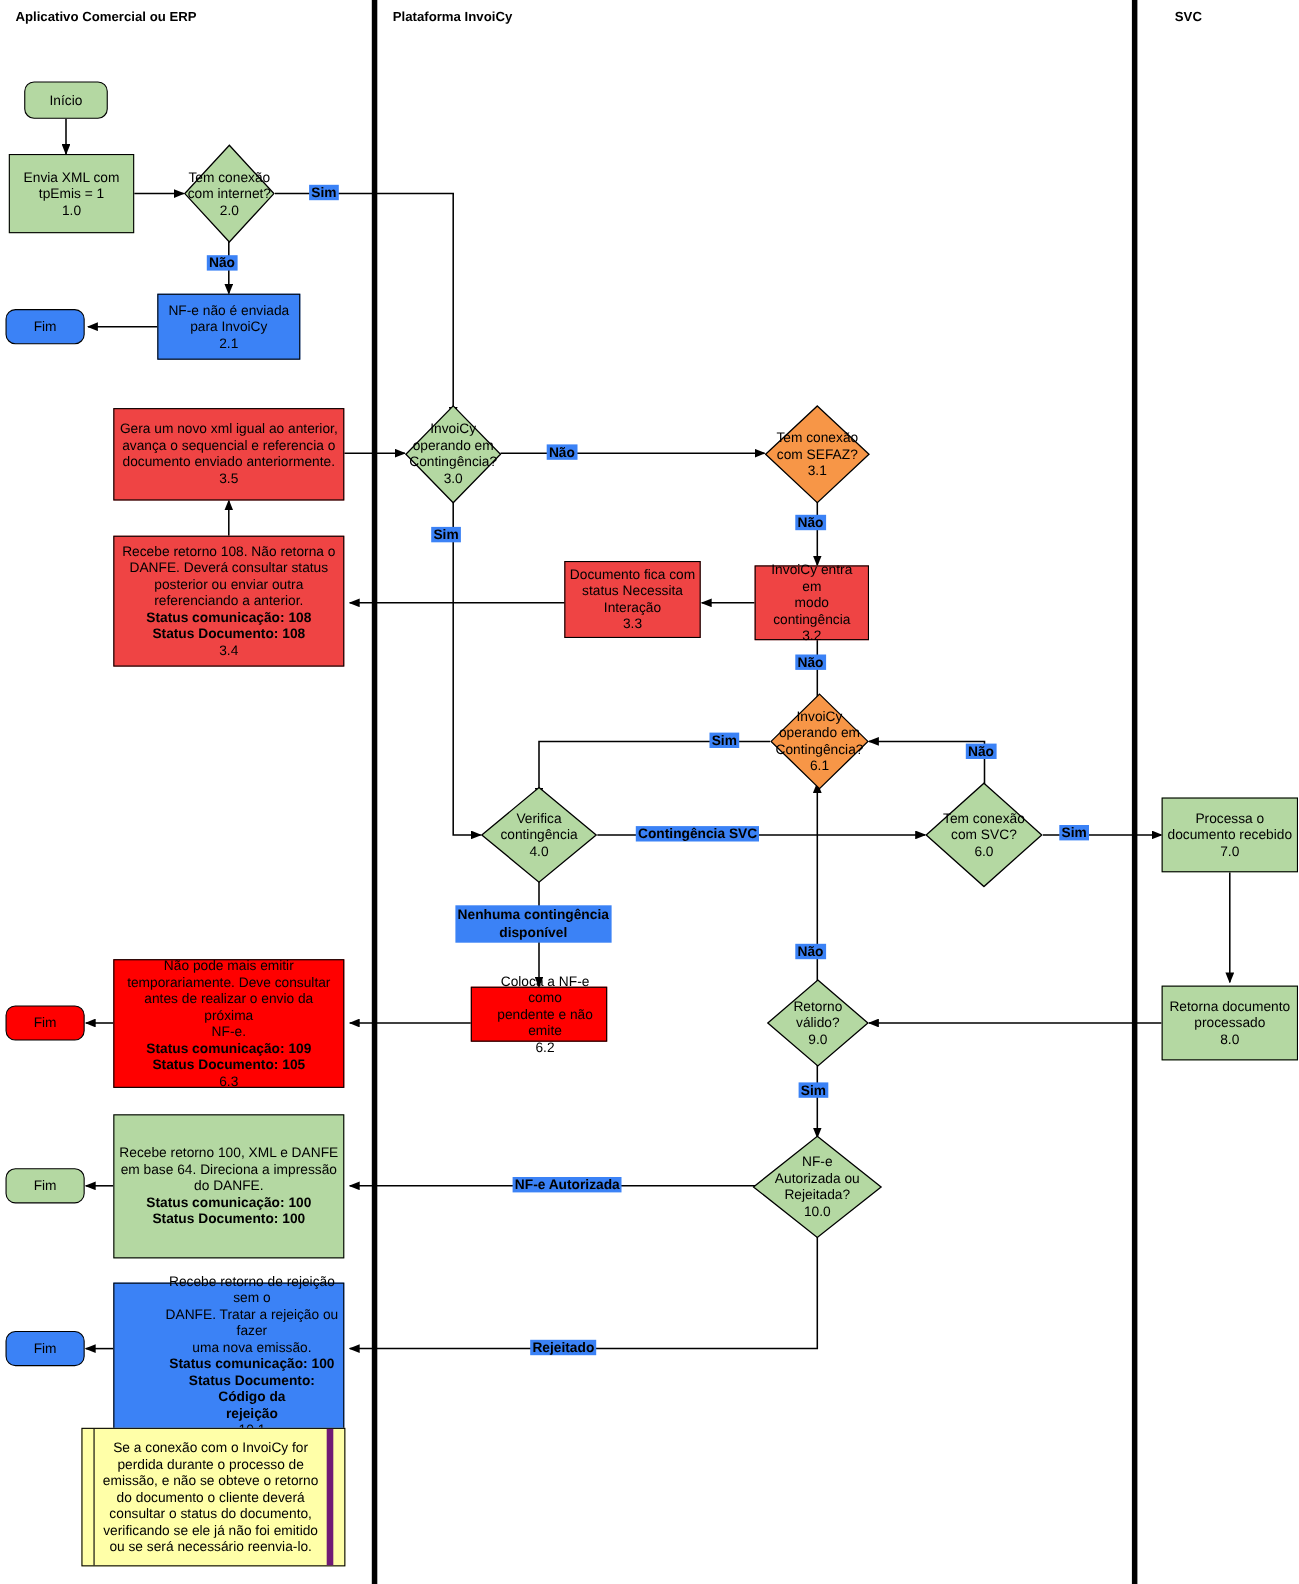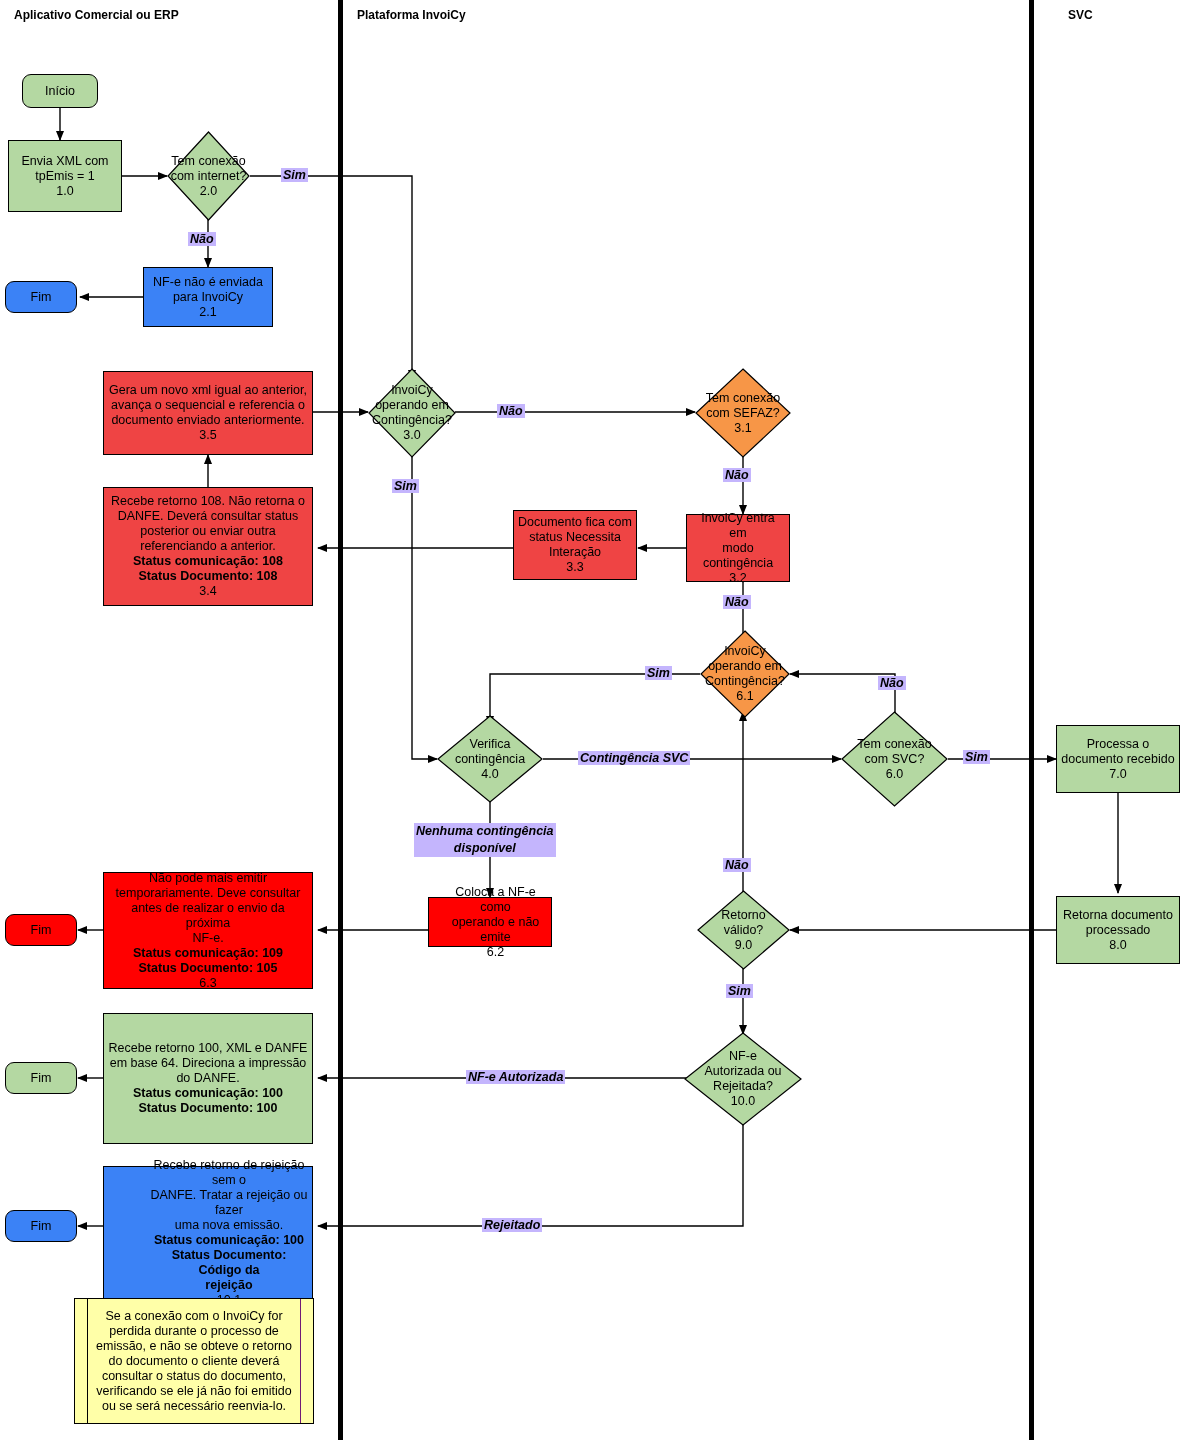"Sim" .edge-label { background: #c4b5fd -> #3b82f6; font-style: italic -> none }
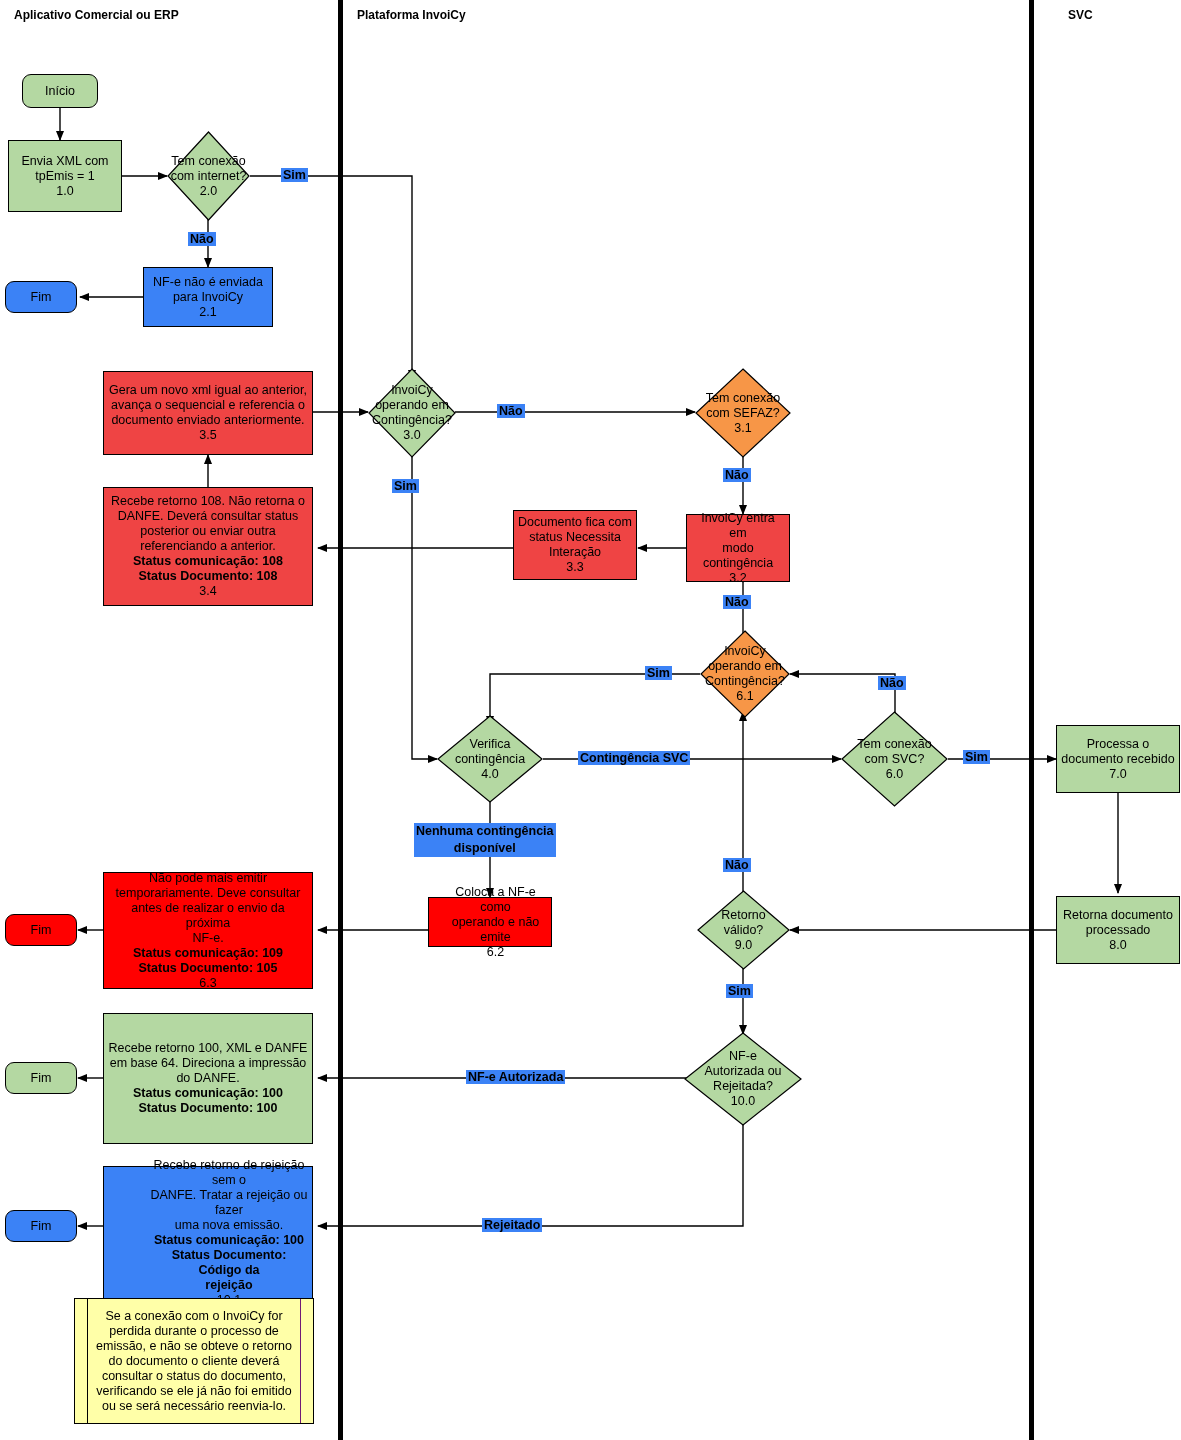"operando e não" span { text: operando -> pendente }
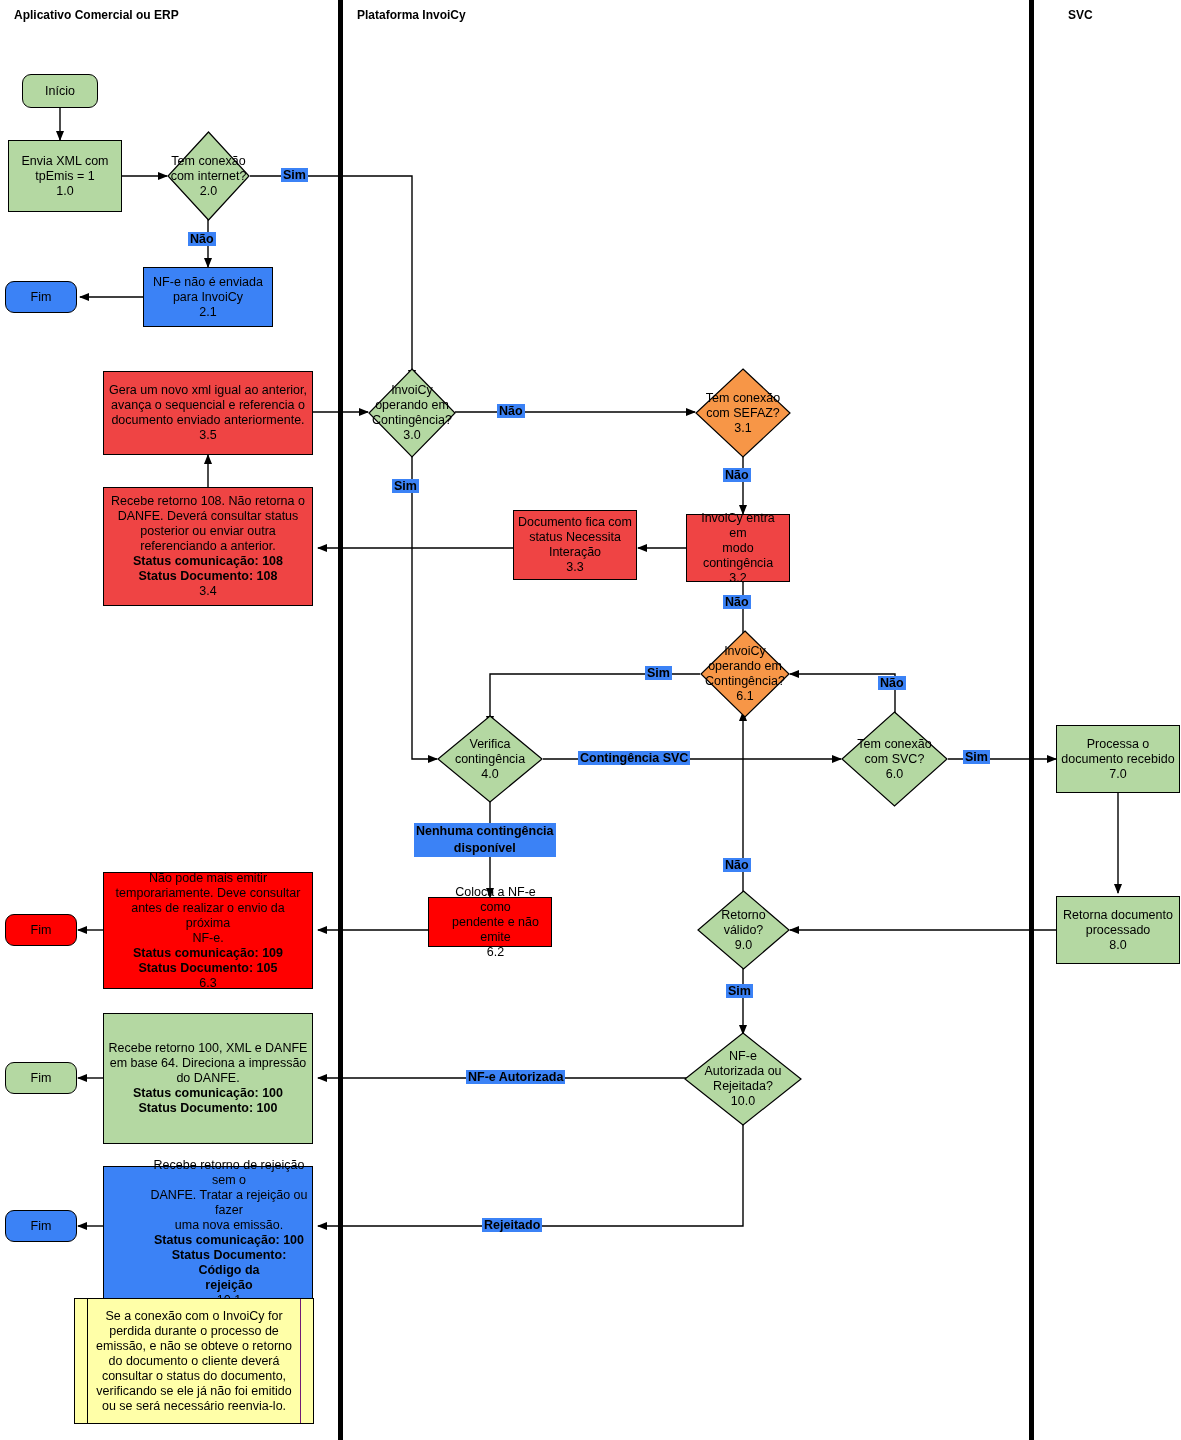"Se a conexão com o" .note .inner { border-right: 1px solid #701a75 -> 6px solid #701a75 }
